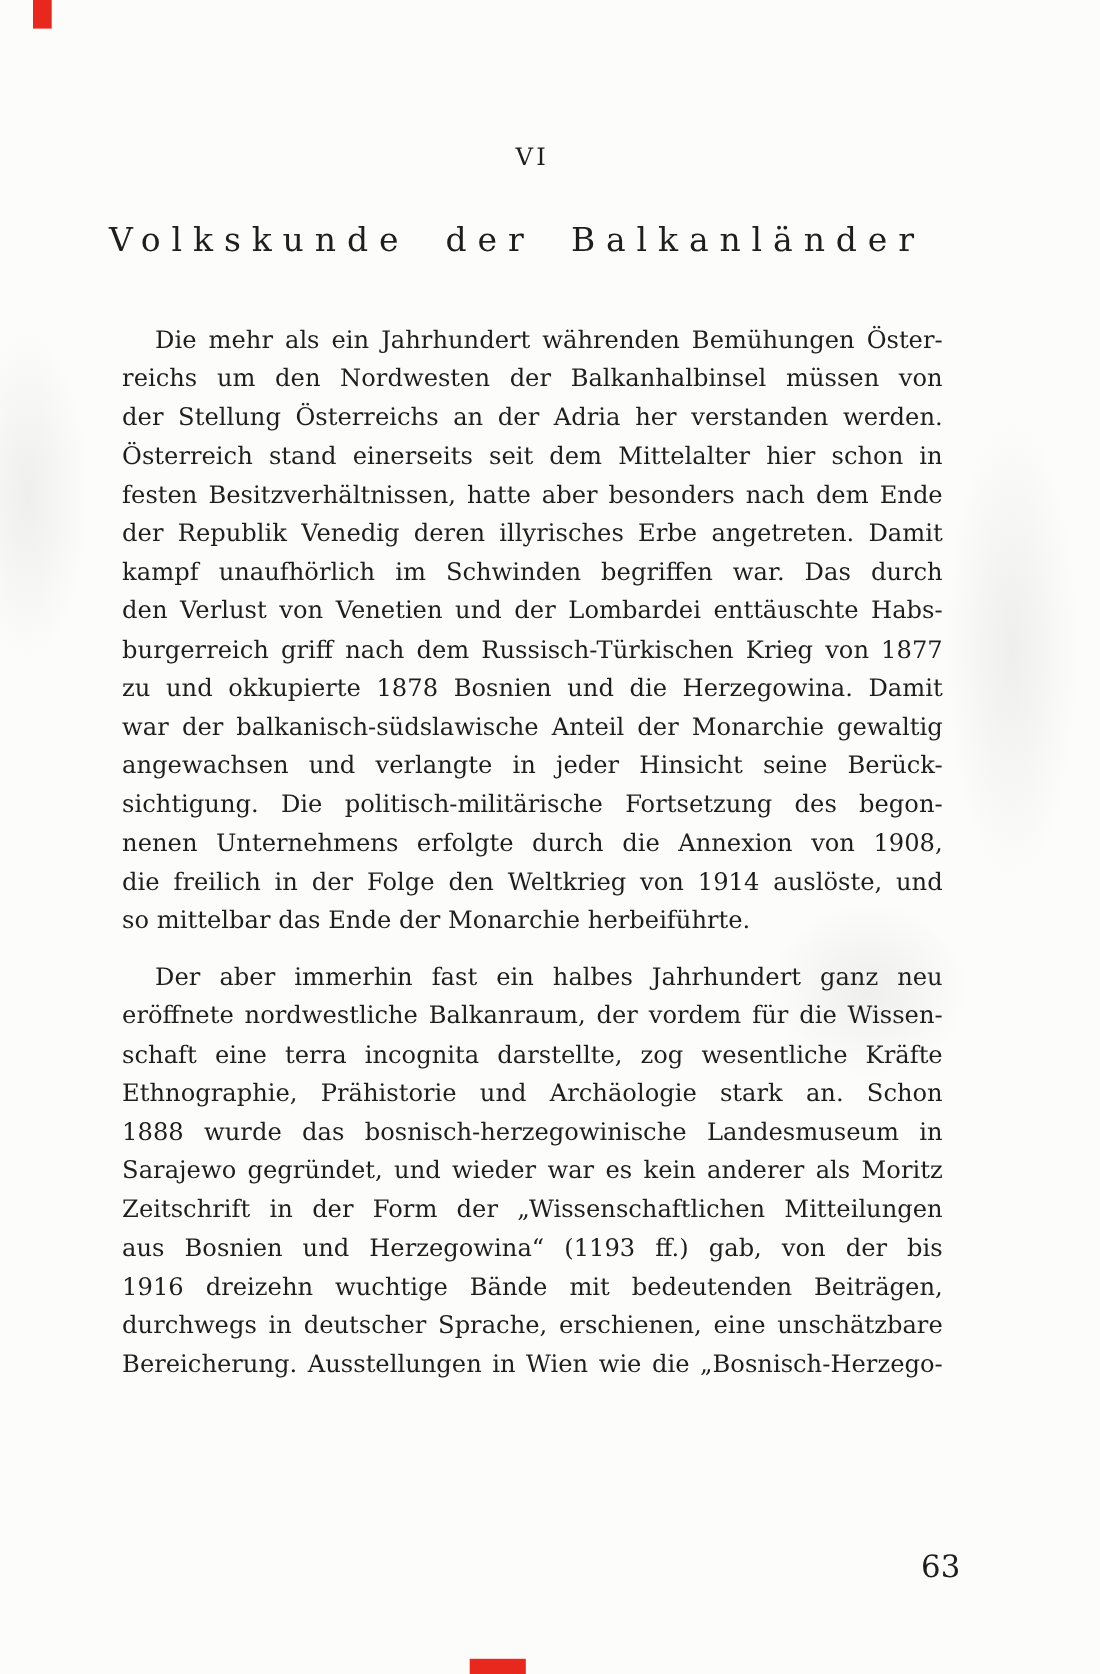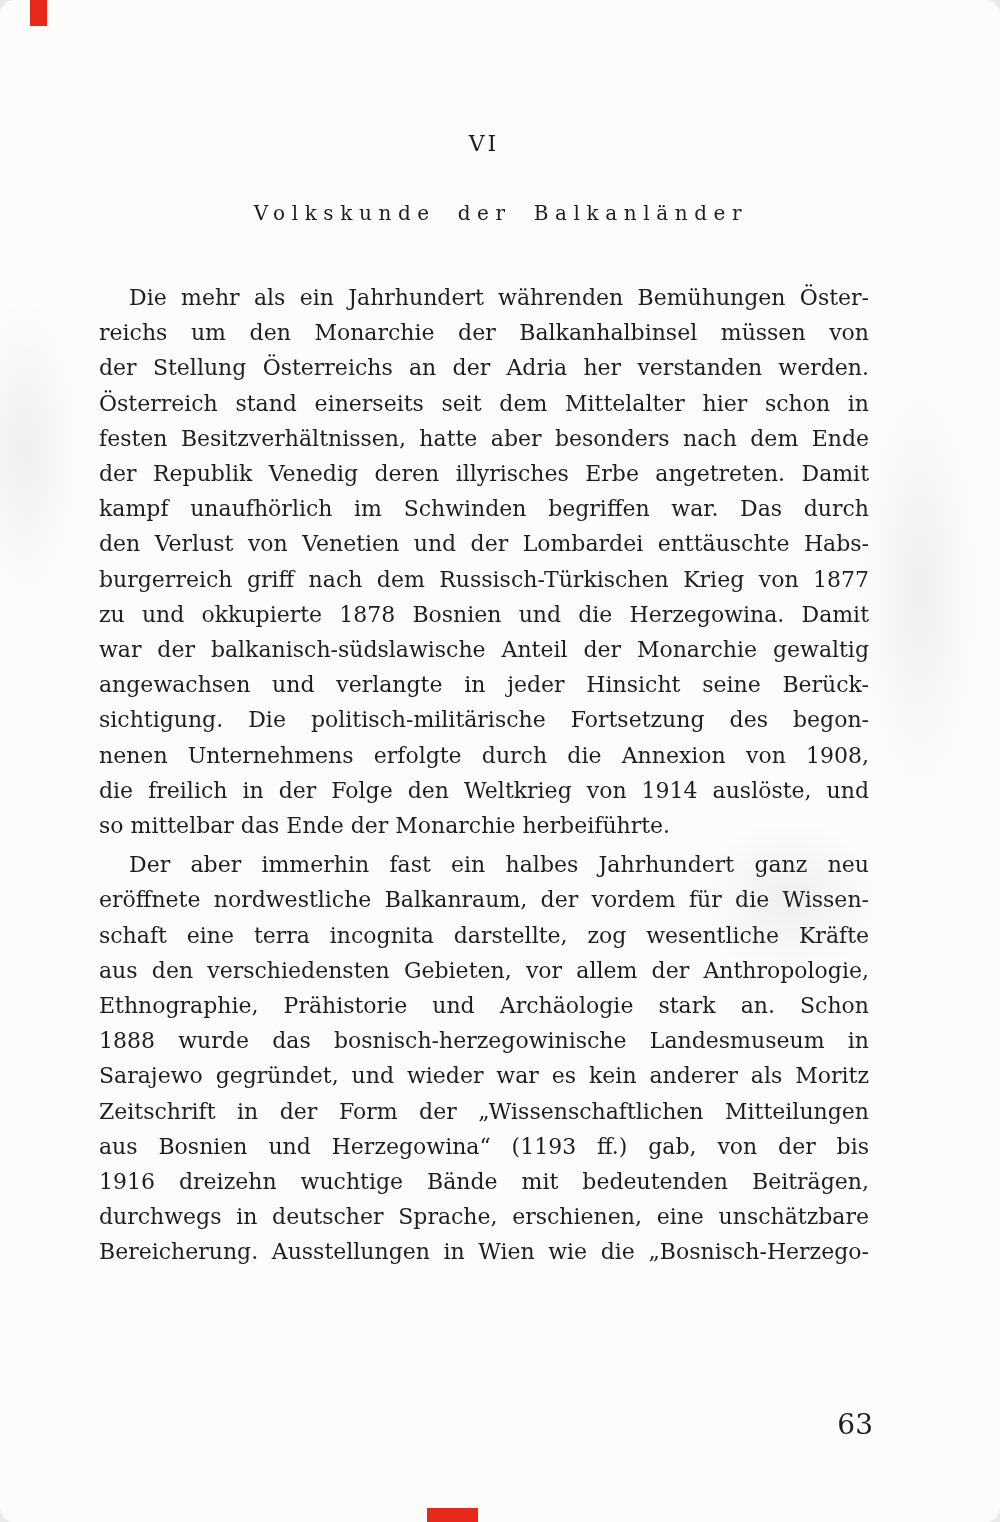"VI" .page { border-radius: 14px -> none }
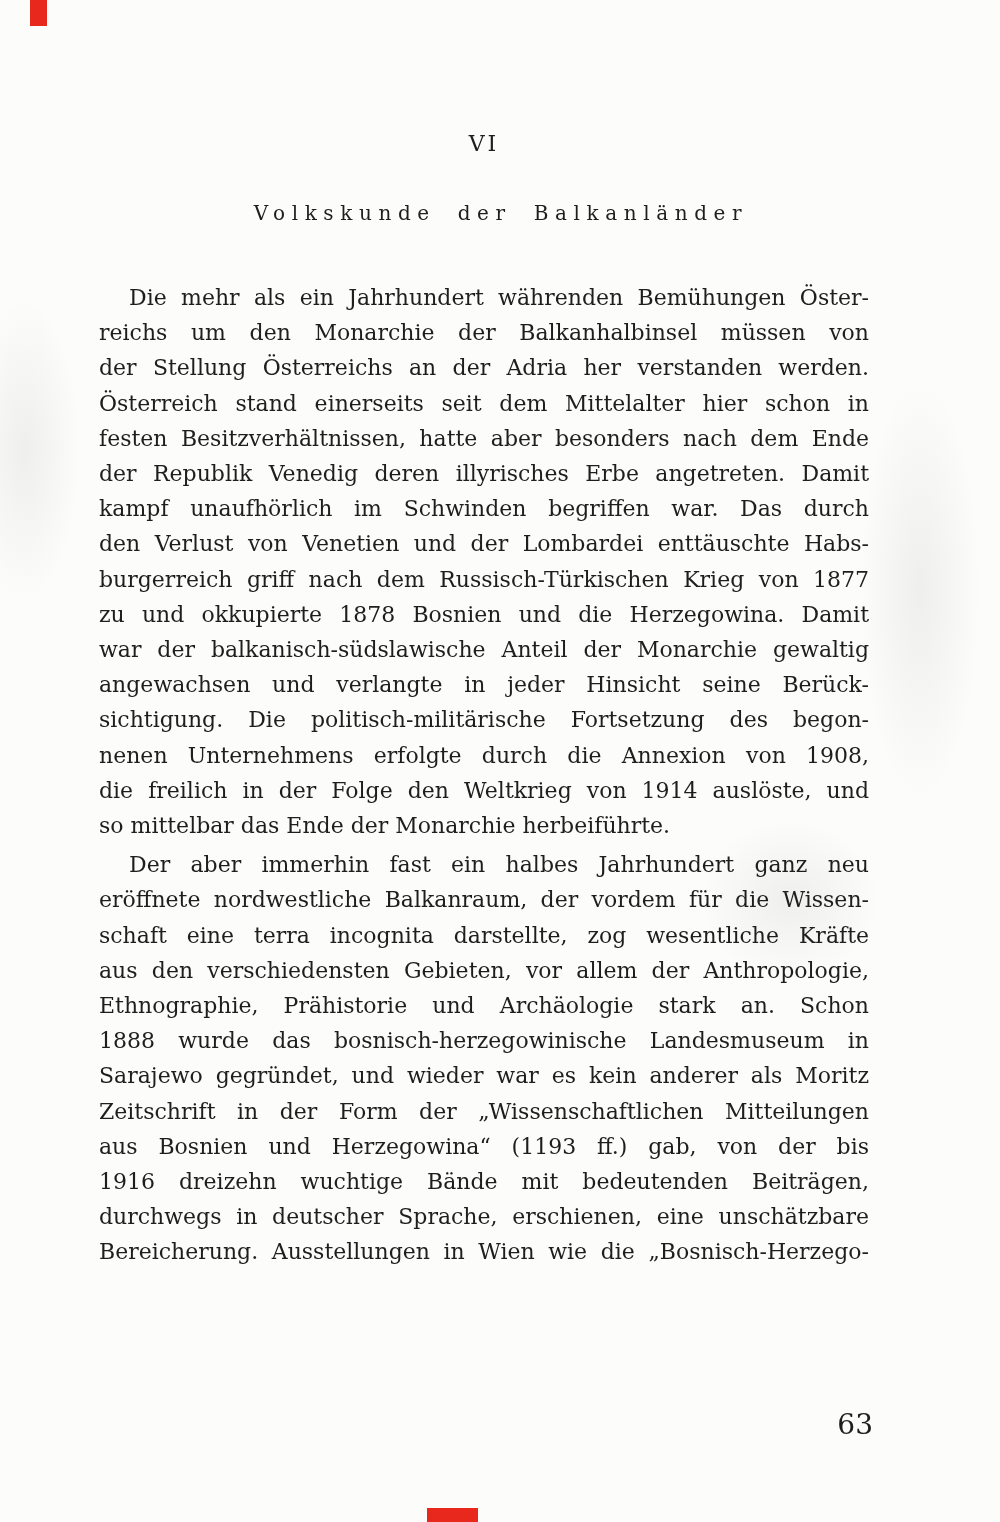"Volkskunde der Balkanländer" .page-title { font-size: 20px -> 30px; left: 112px -> 81px }
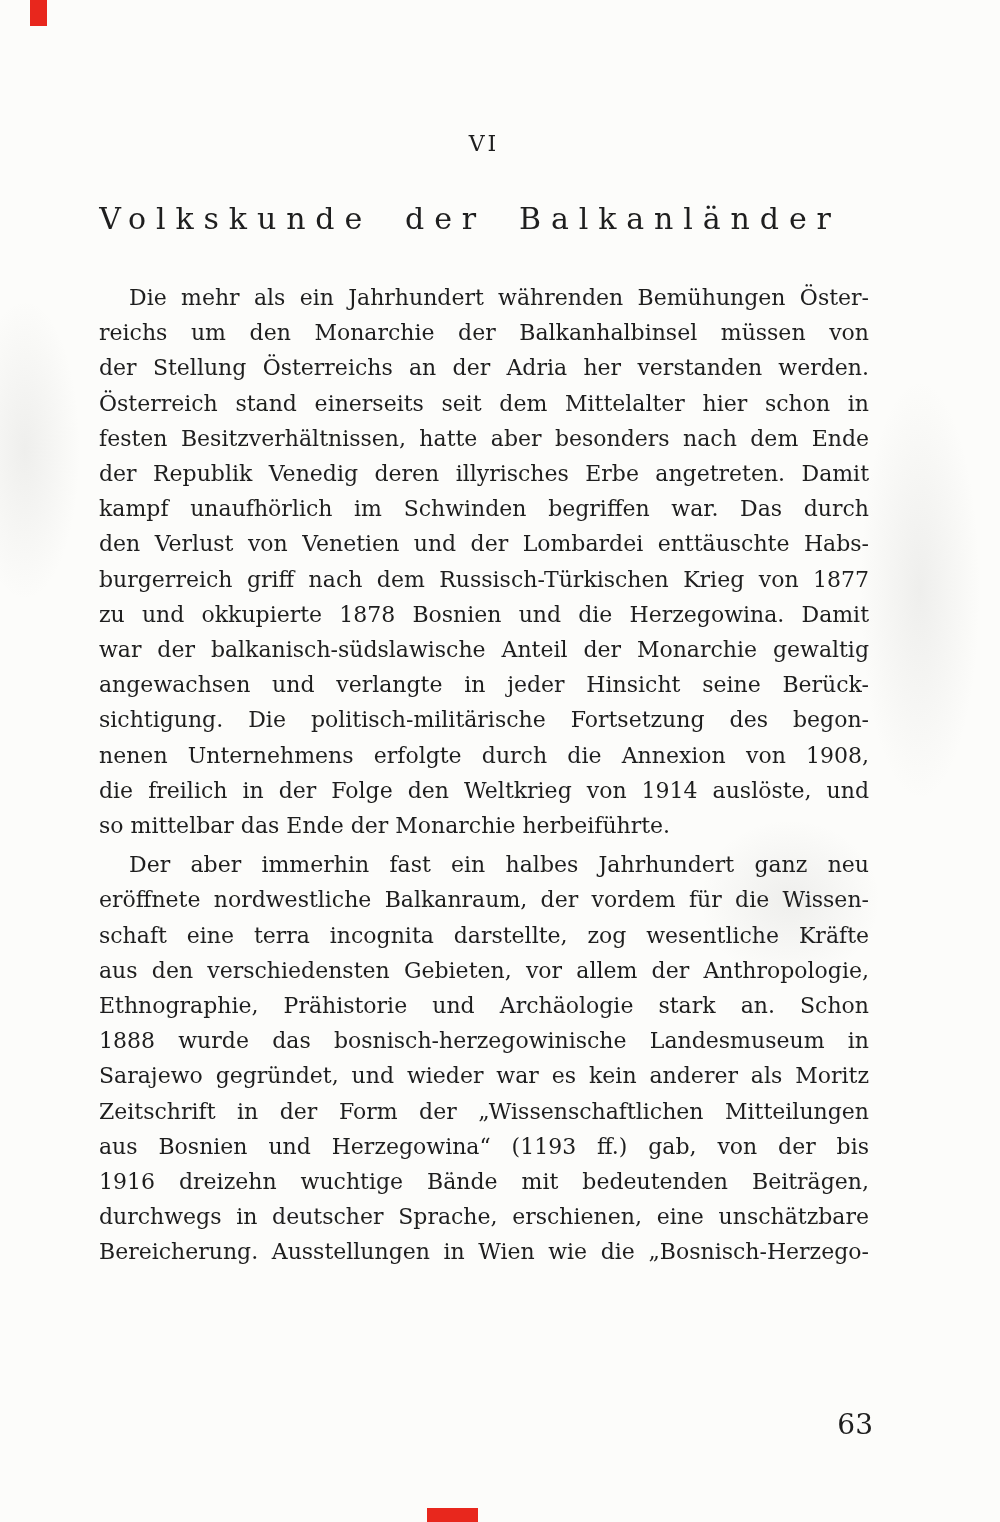"Die mehr als ein Jahrhundert" .paragraph { margin: 4px -> 16px }
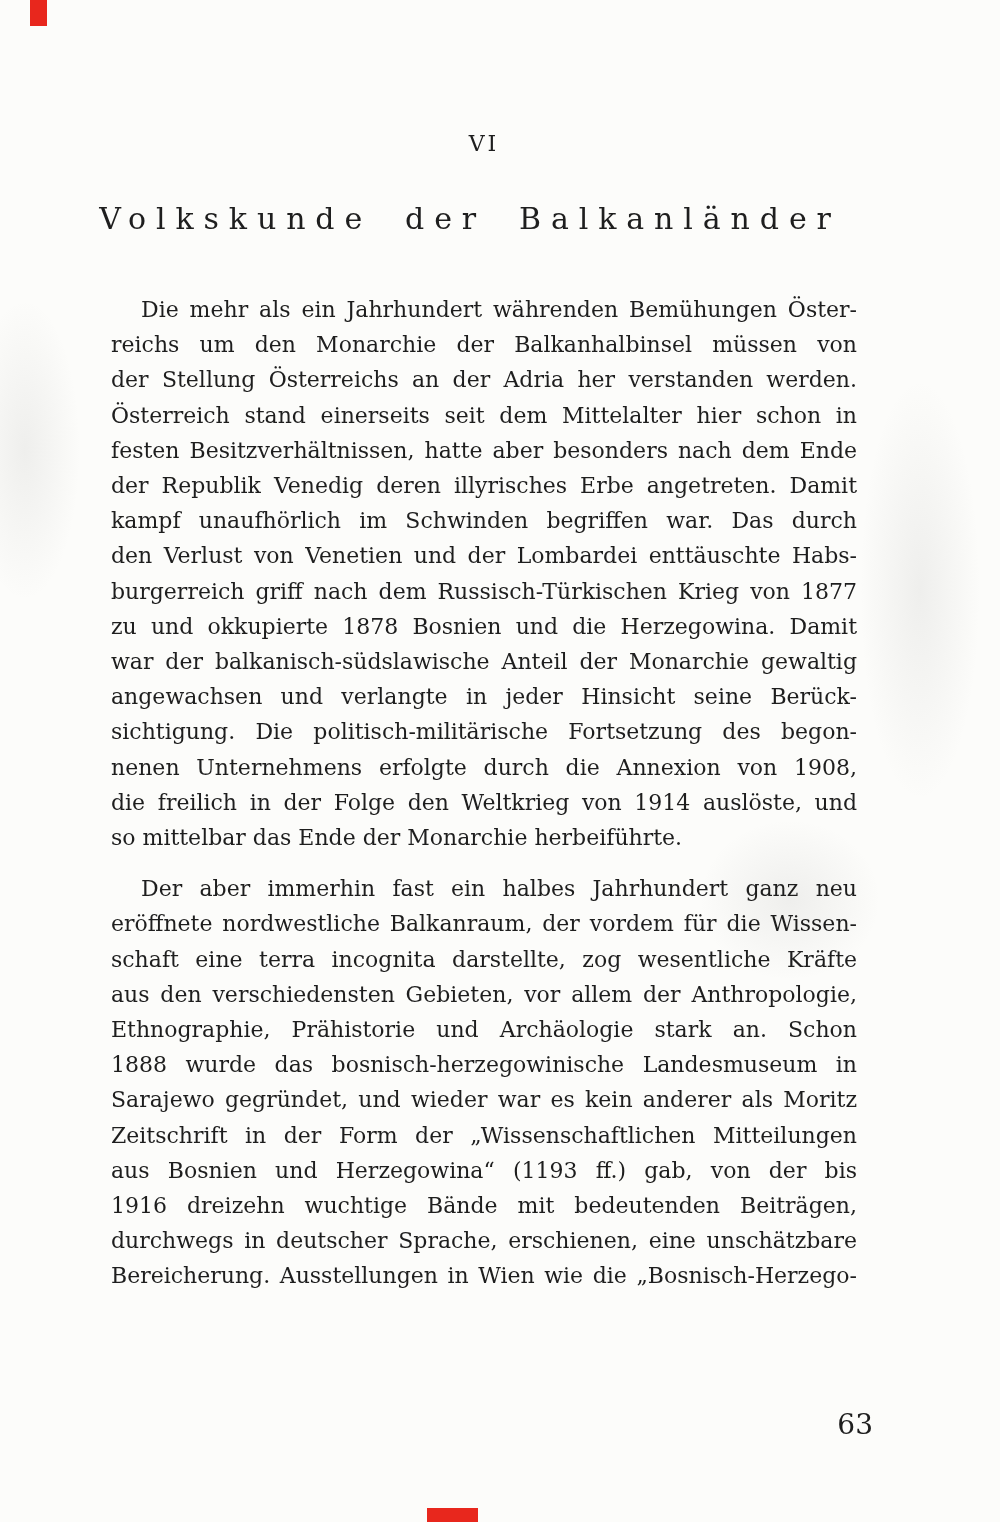"reichs um den Monarchie der" div.line { text: Monarchie -> Nordwesten }
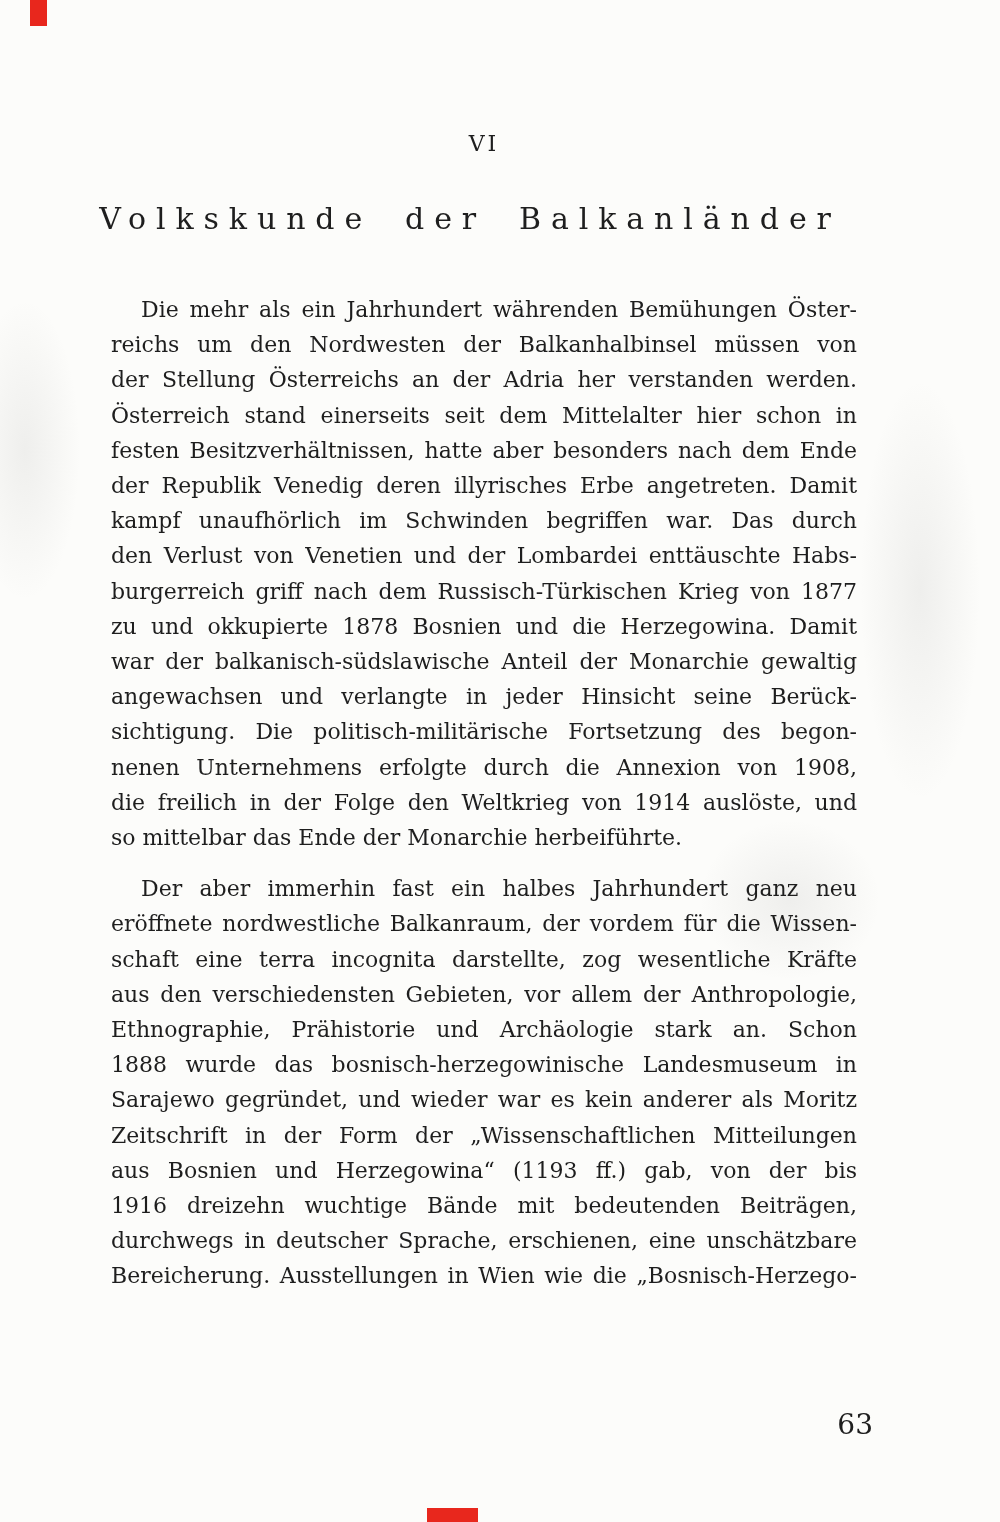"aus den verschiedensten Gebieten, vor" div.line { html: <div>aus den verschiedensten Gebieten, vor allem der Anthropologie,</div> -> none }
